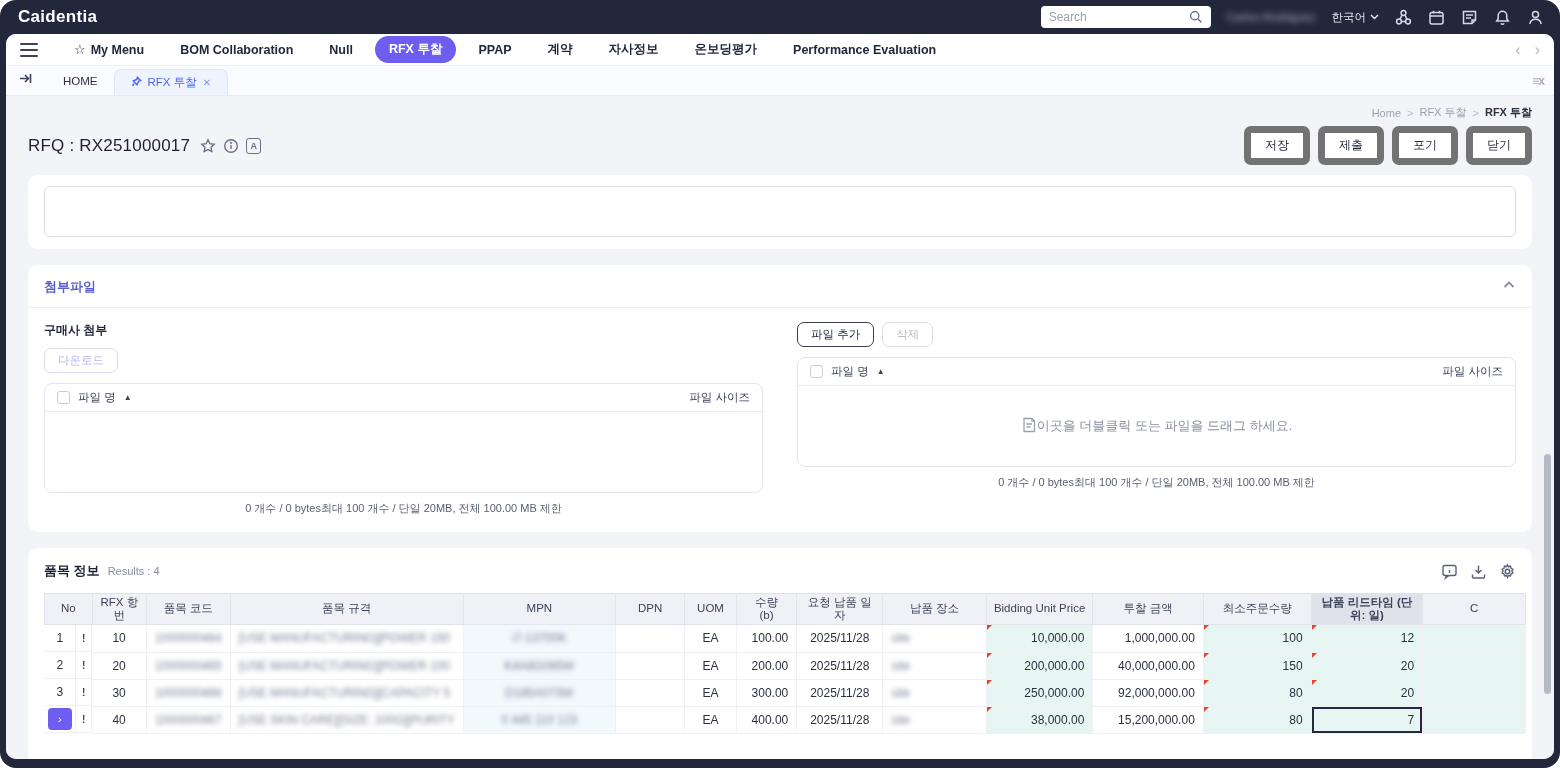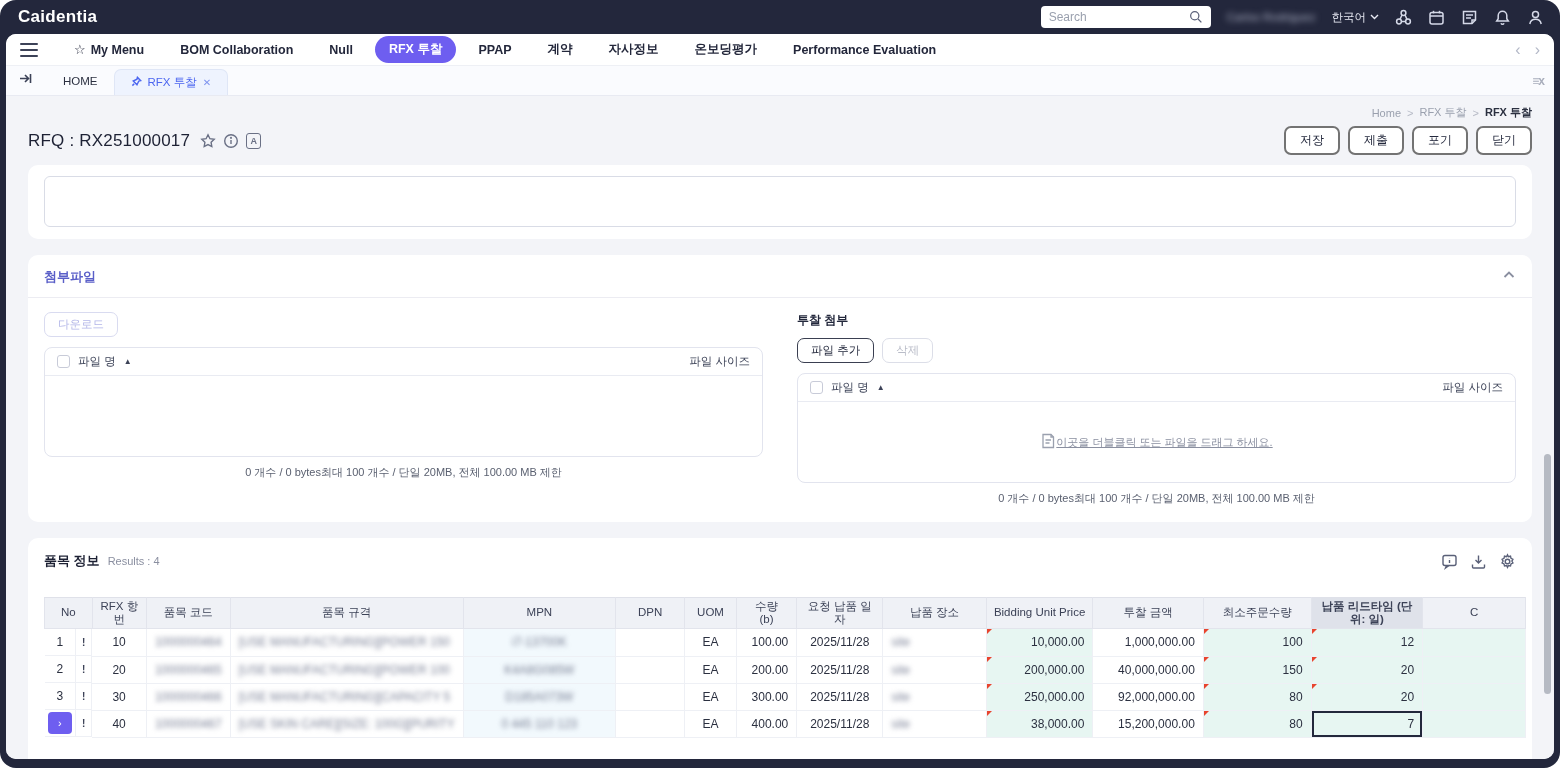"저장" .action-btn { border: 2px solid #737373 -> 7px solid #737373 }
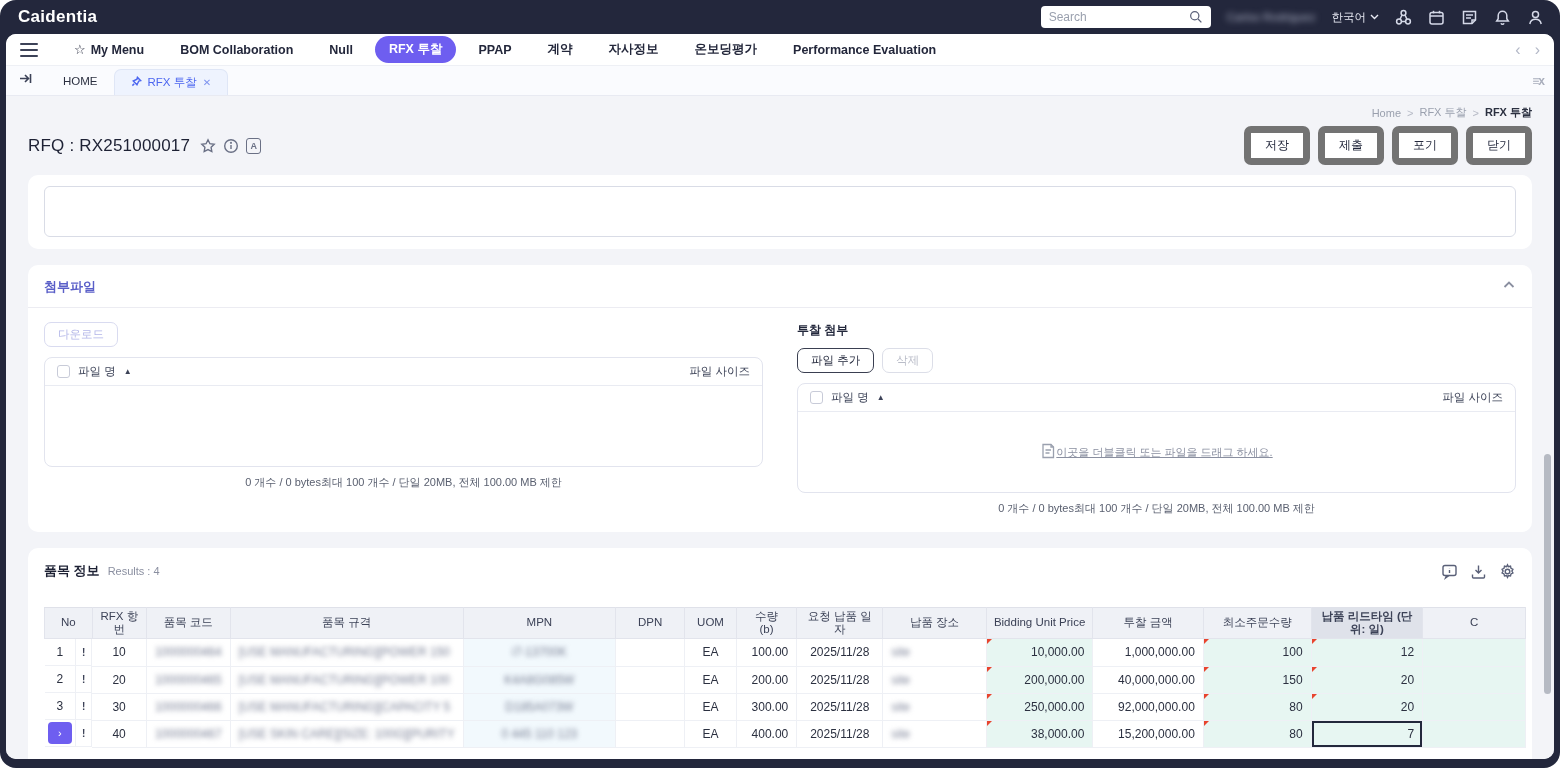"구매사 첨부" div.panel-title { html: none -> <div>구매사 첨부</div> }
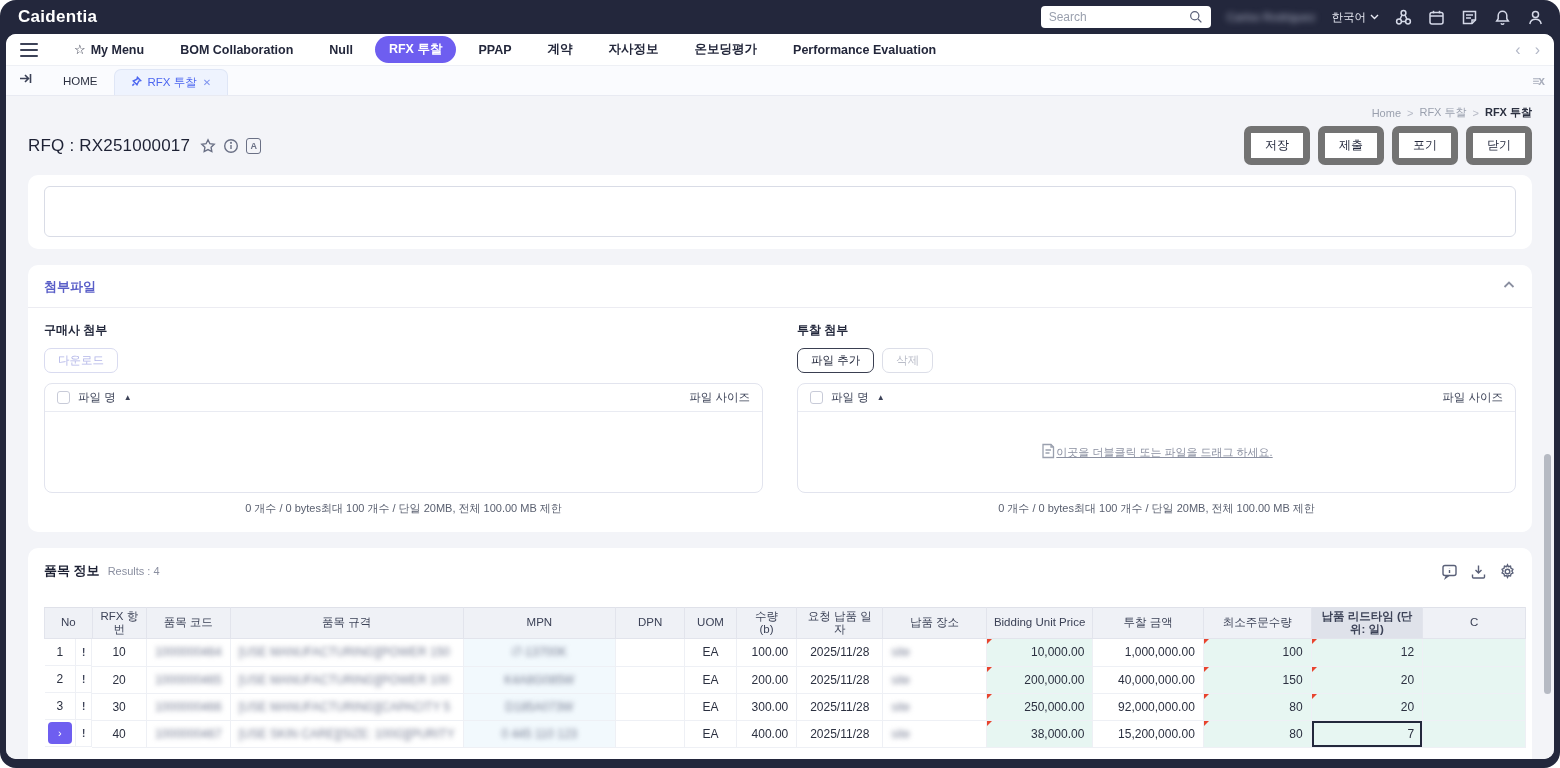"투찰 첨부" div.panel-title { html: <div>투찰 첨부</div> -> none }
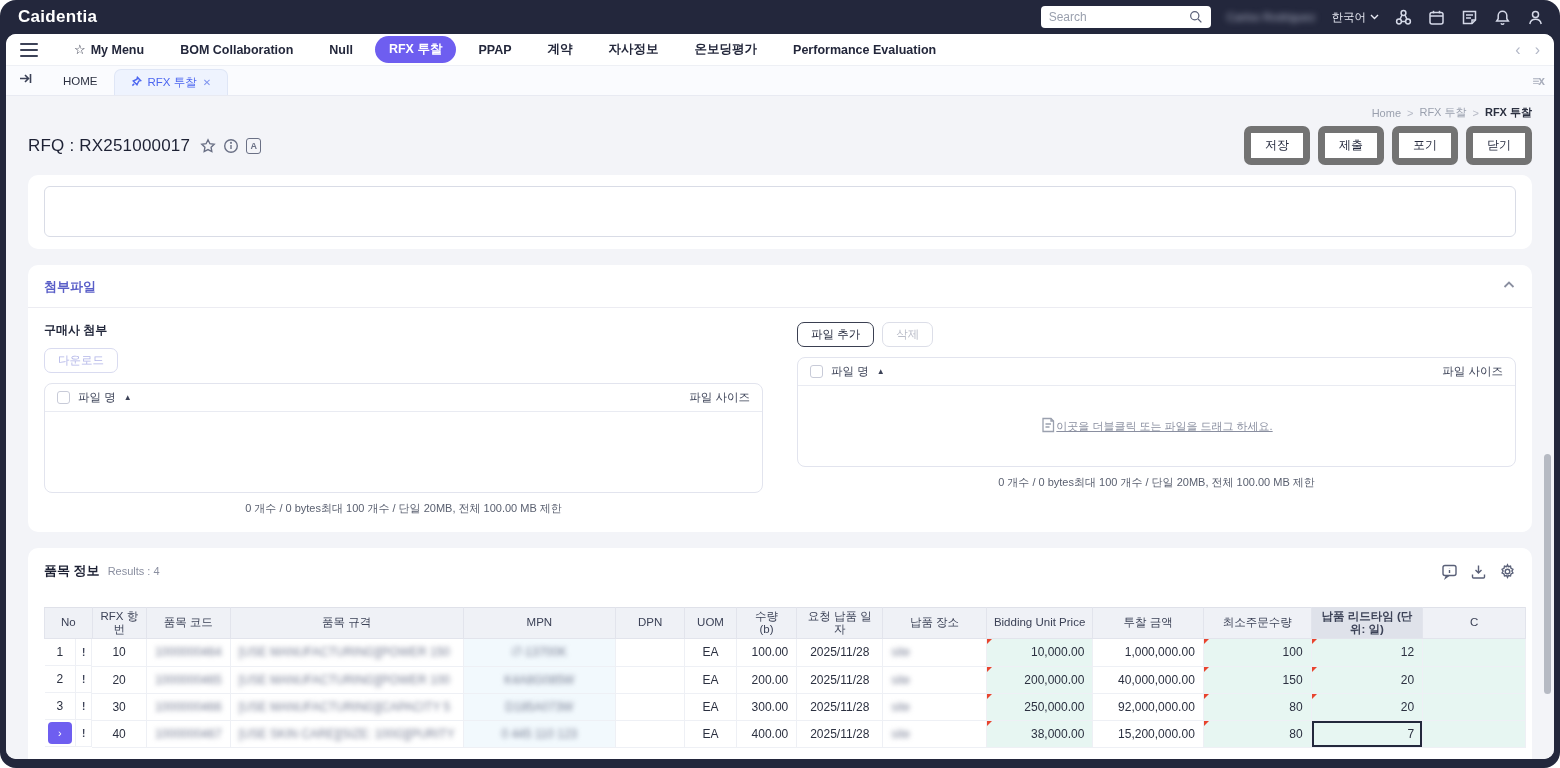"이곳을 더블클릭 또는 파일을 드래그" .filelist-body { font-size: 11px -> 13px; text-decoration: underline -> none }
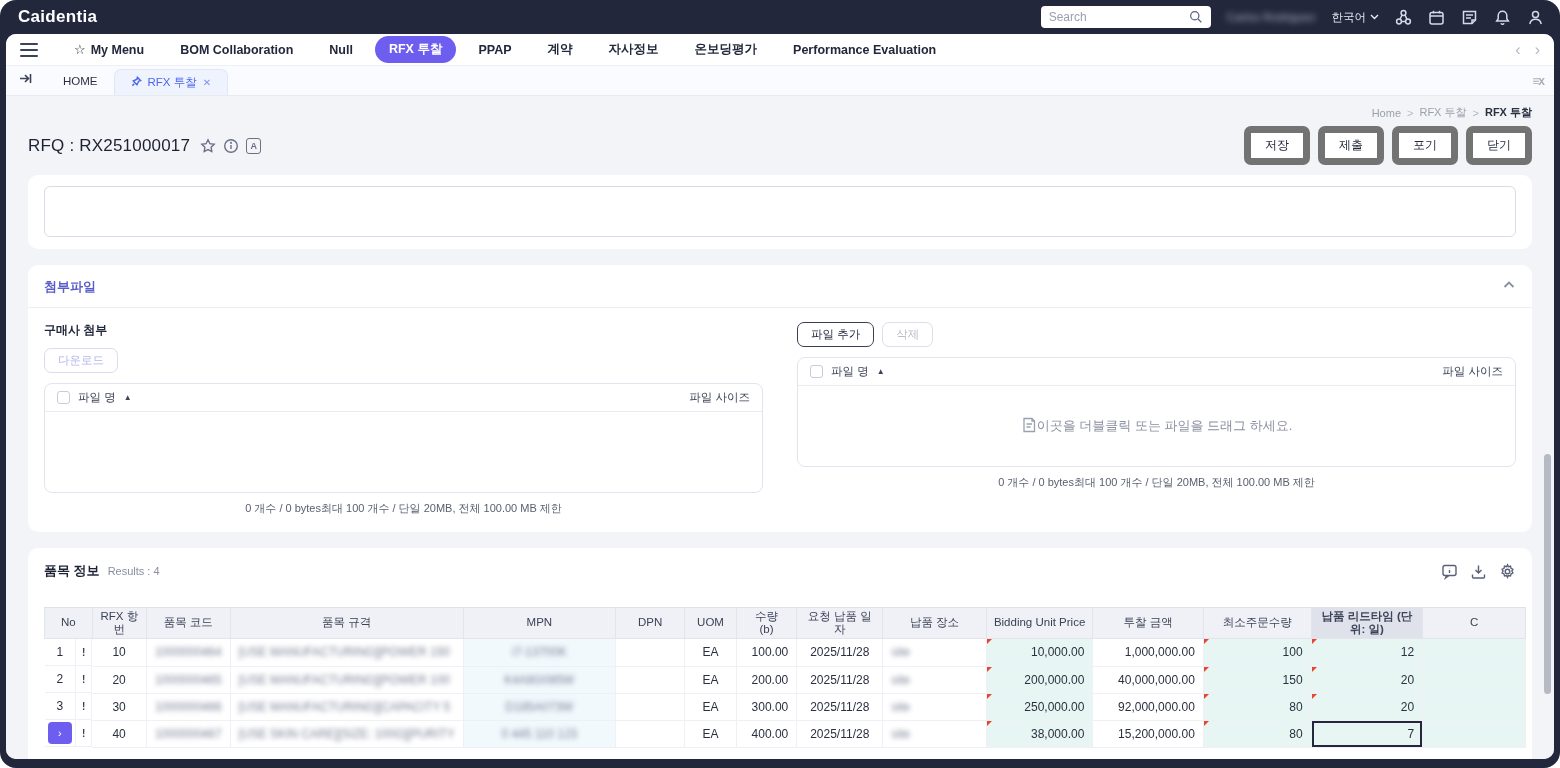"No" .grid-wrap { margin: 27px 0 0 16px -> 13px 0 0 16px }
